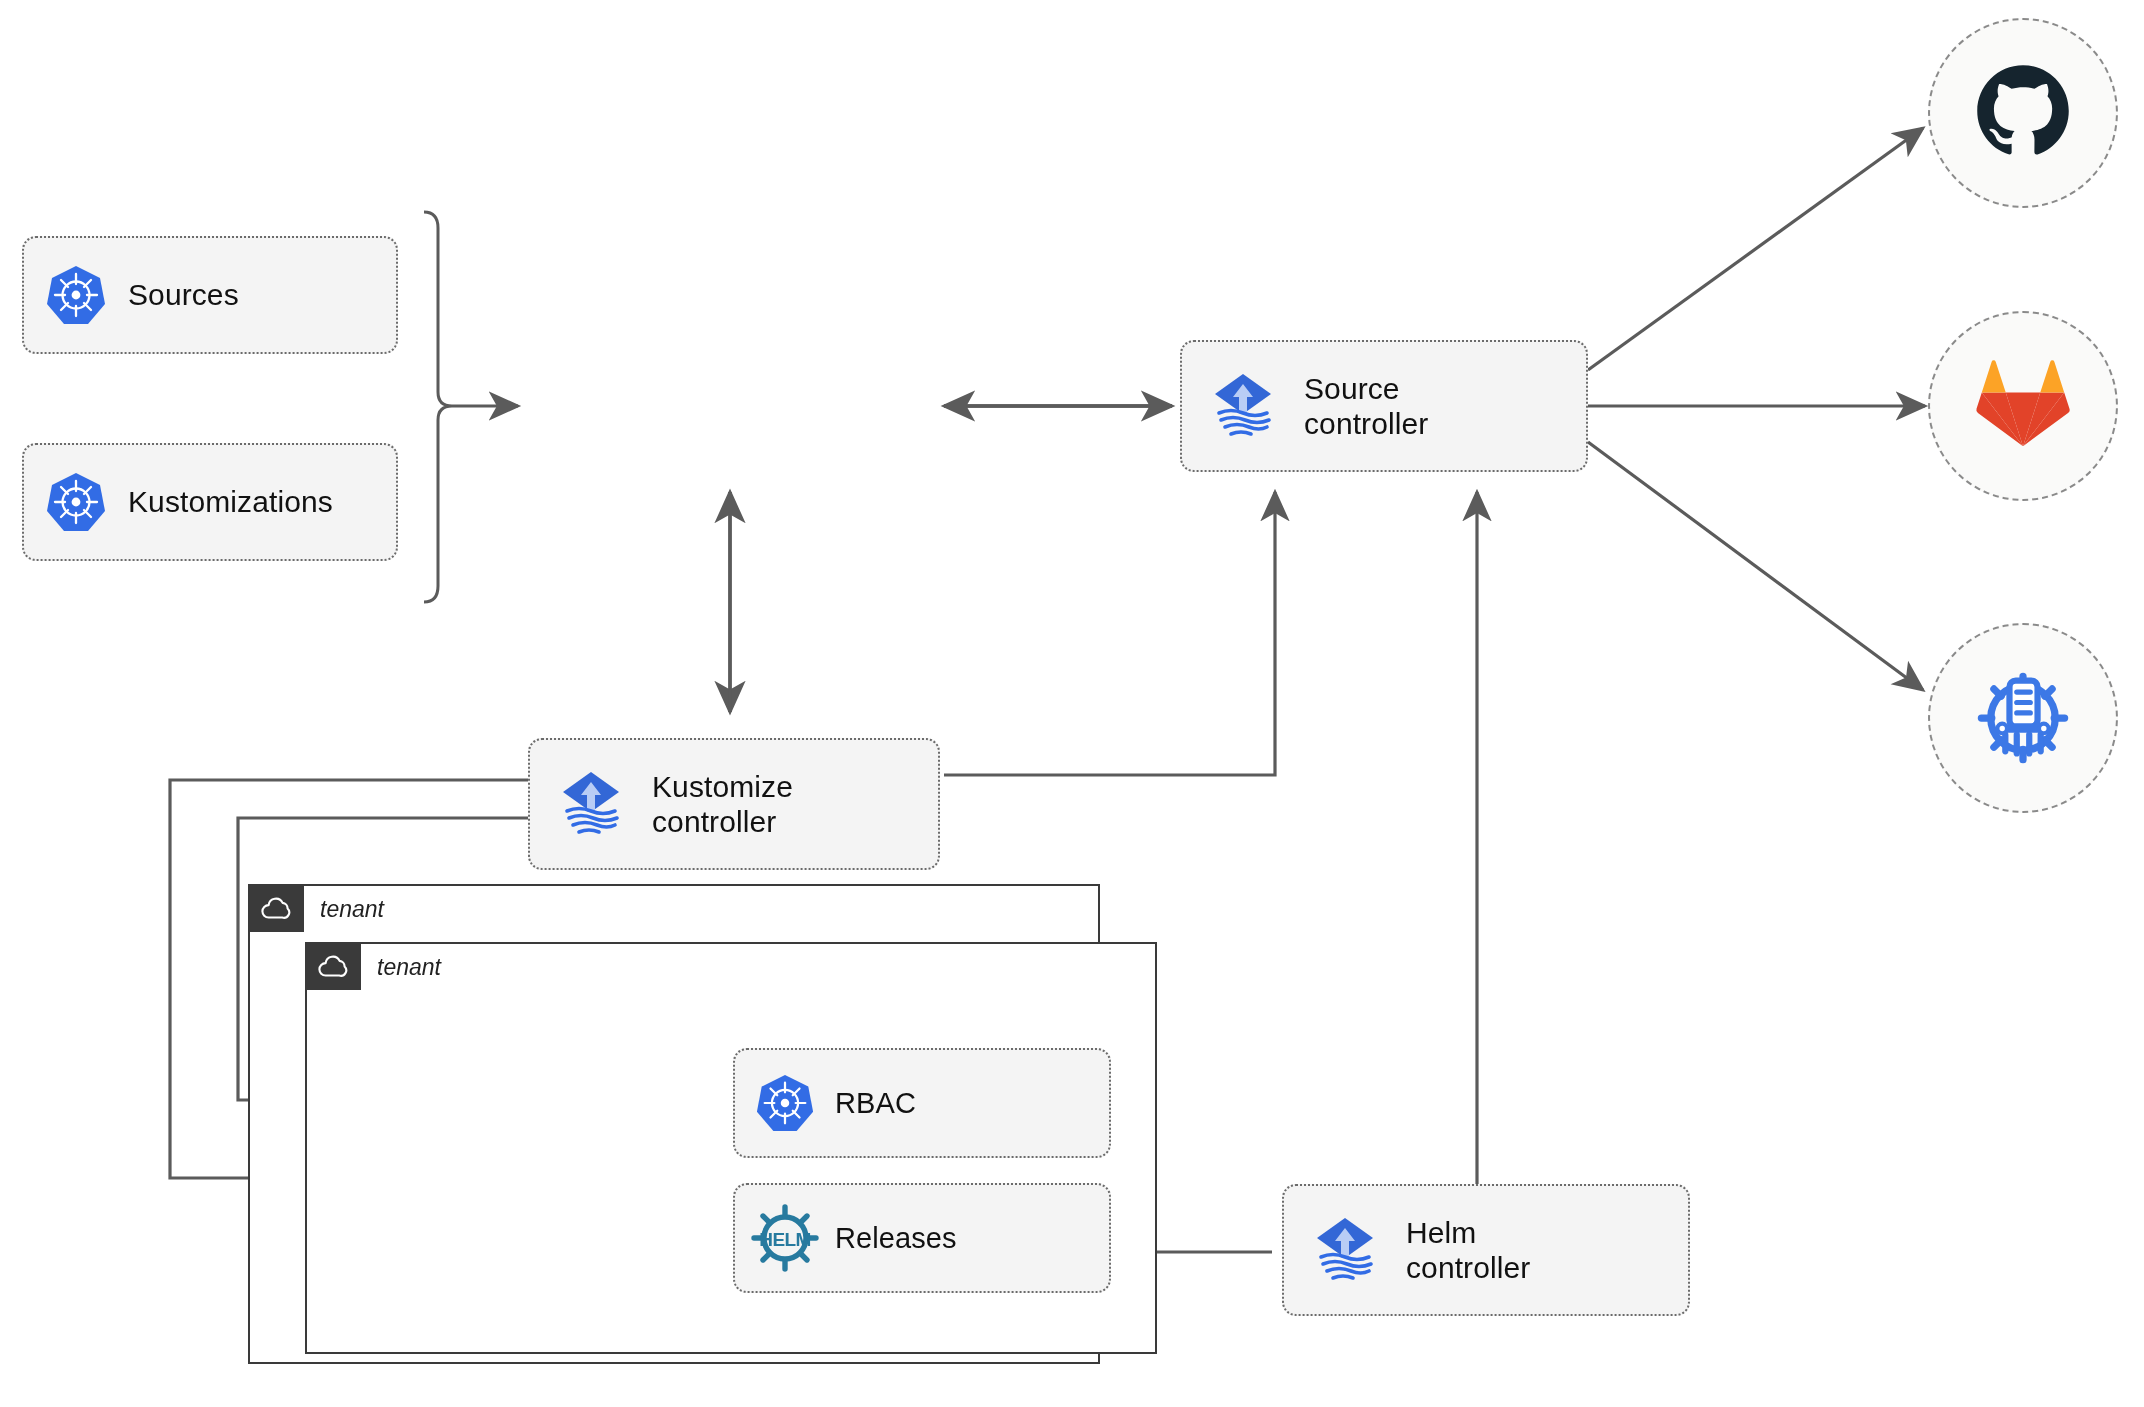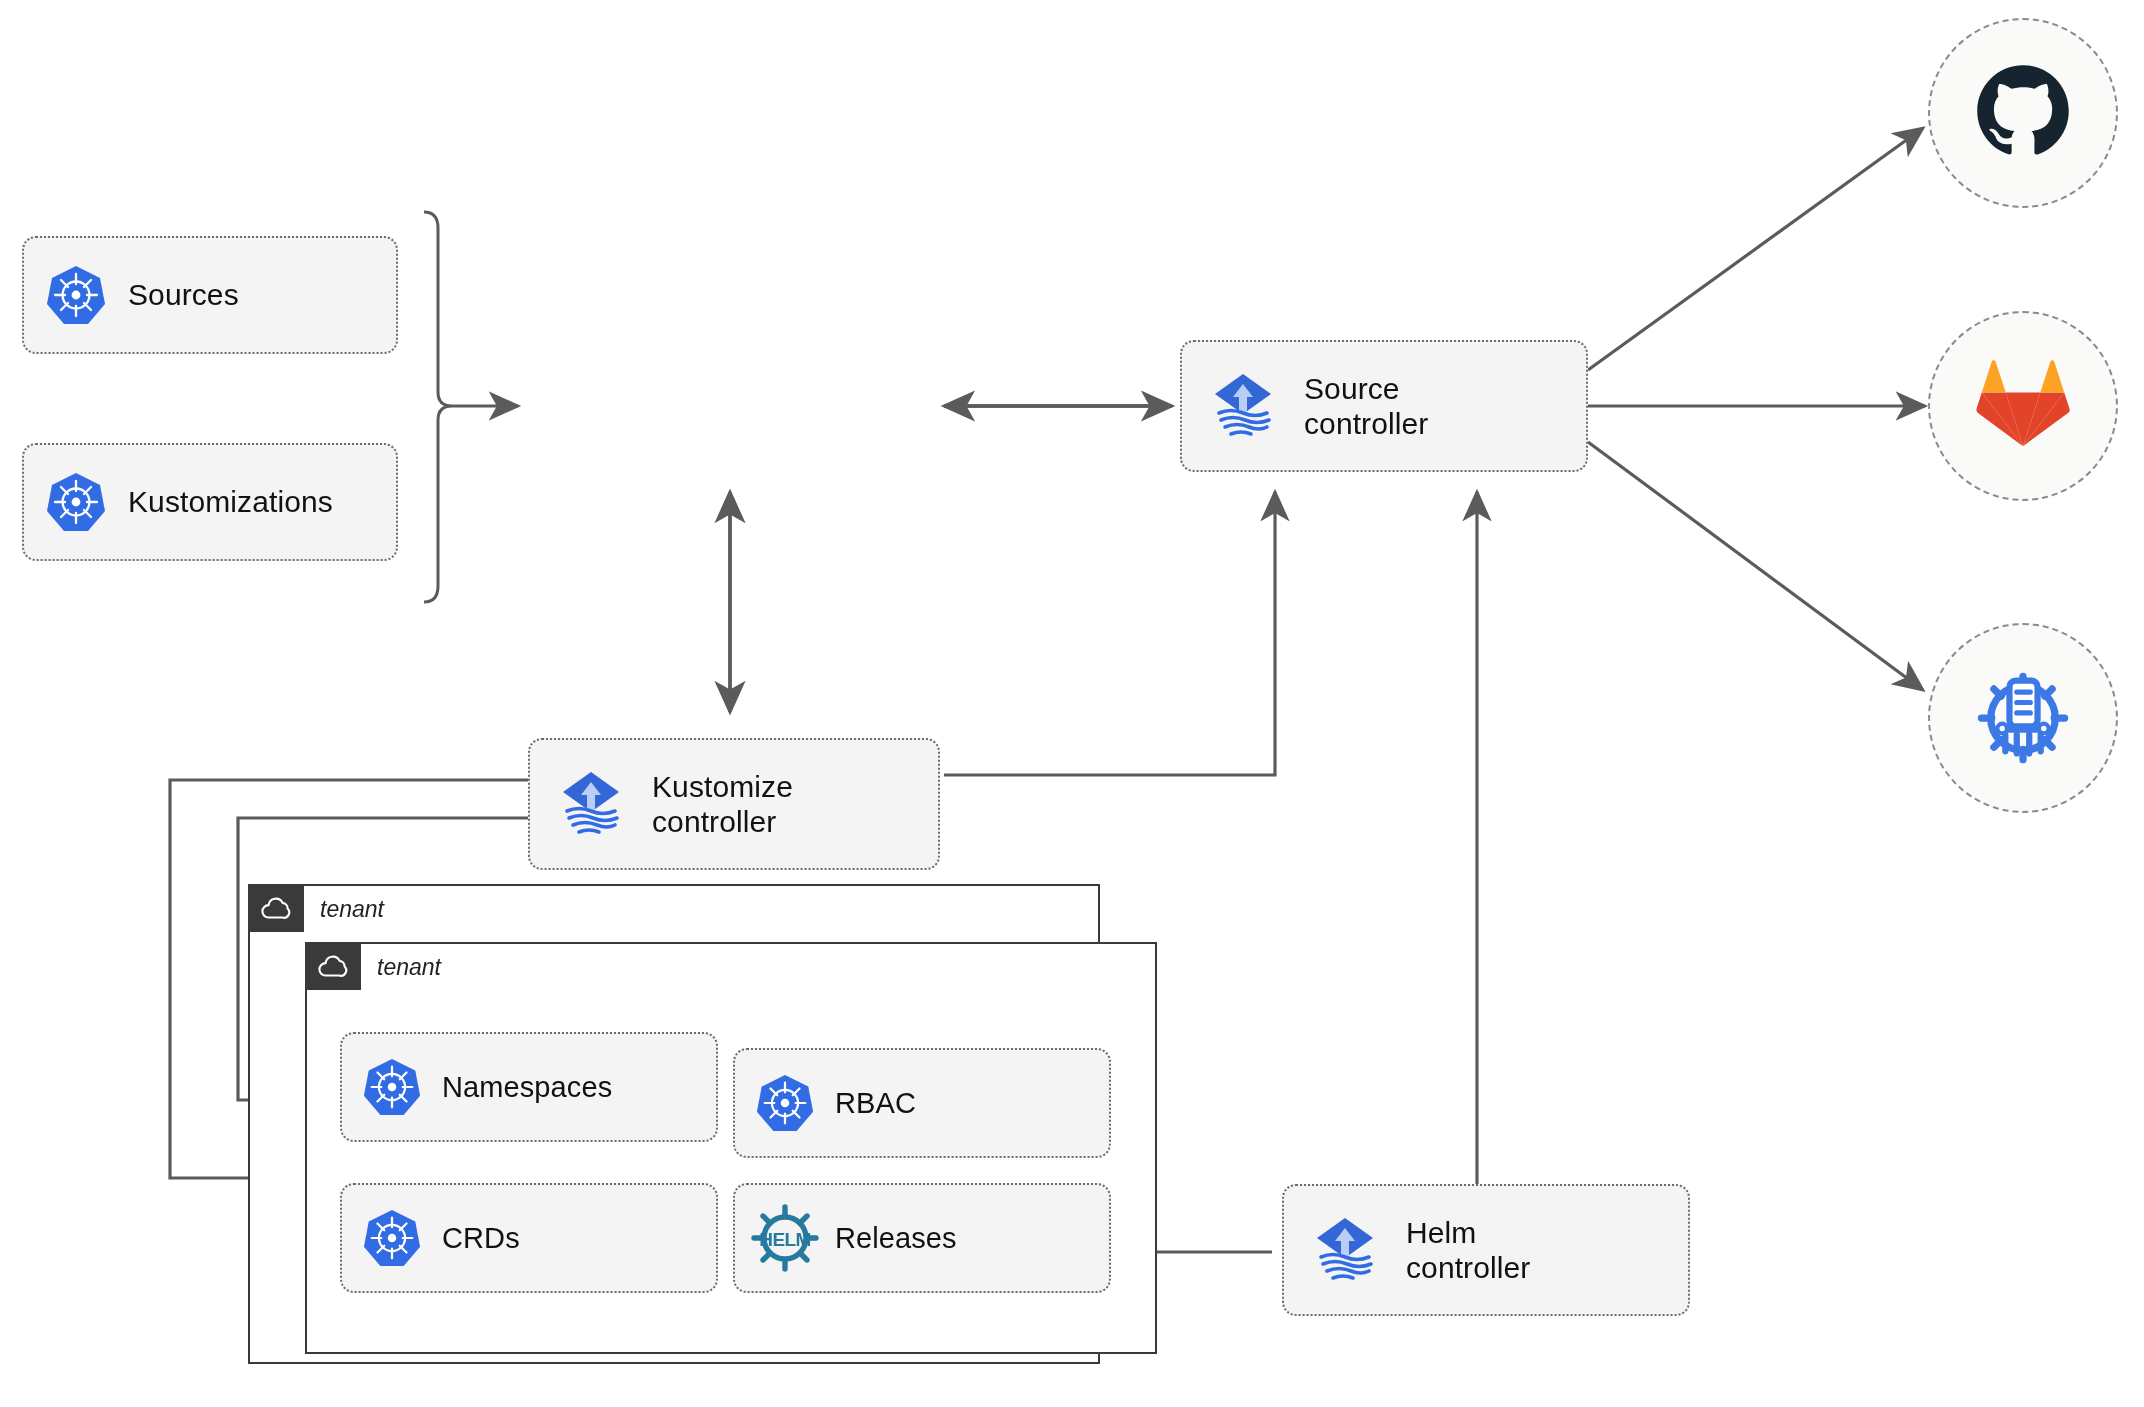"Namespaces" div.node { html: <div> <span> <svg> <path></path> <g> <circle></circle> <line></line> <line></line> <line></line> <line></line> <line></line> <line></line> <line></line> <line></line> <circle></circle> </g> </svg> </span> <span>Namespaces</span> </div> -> none }
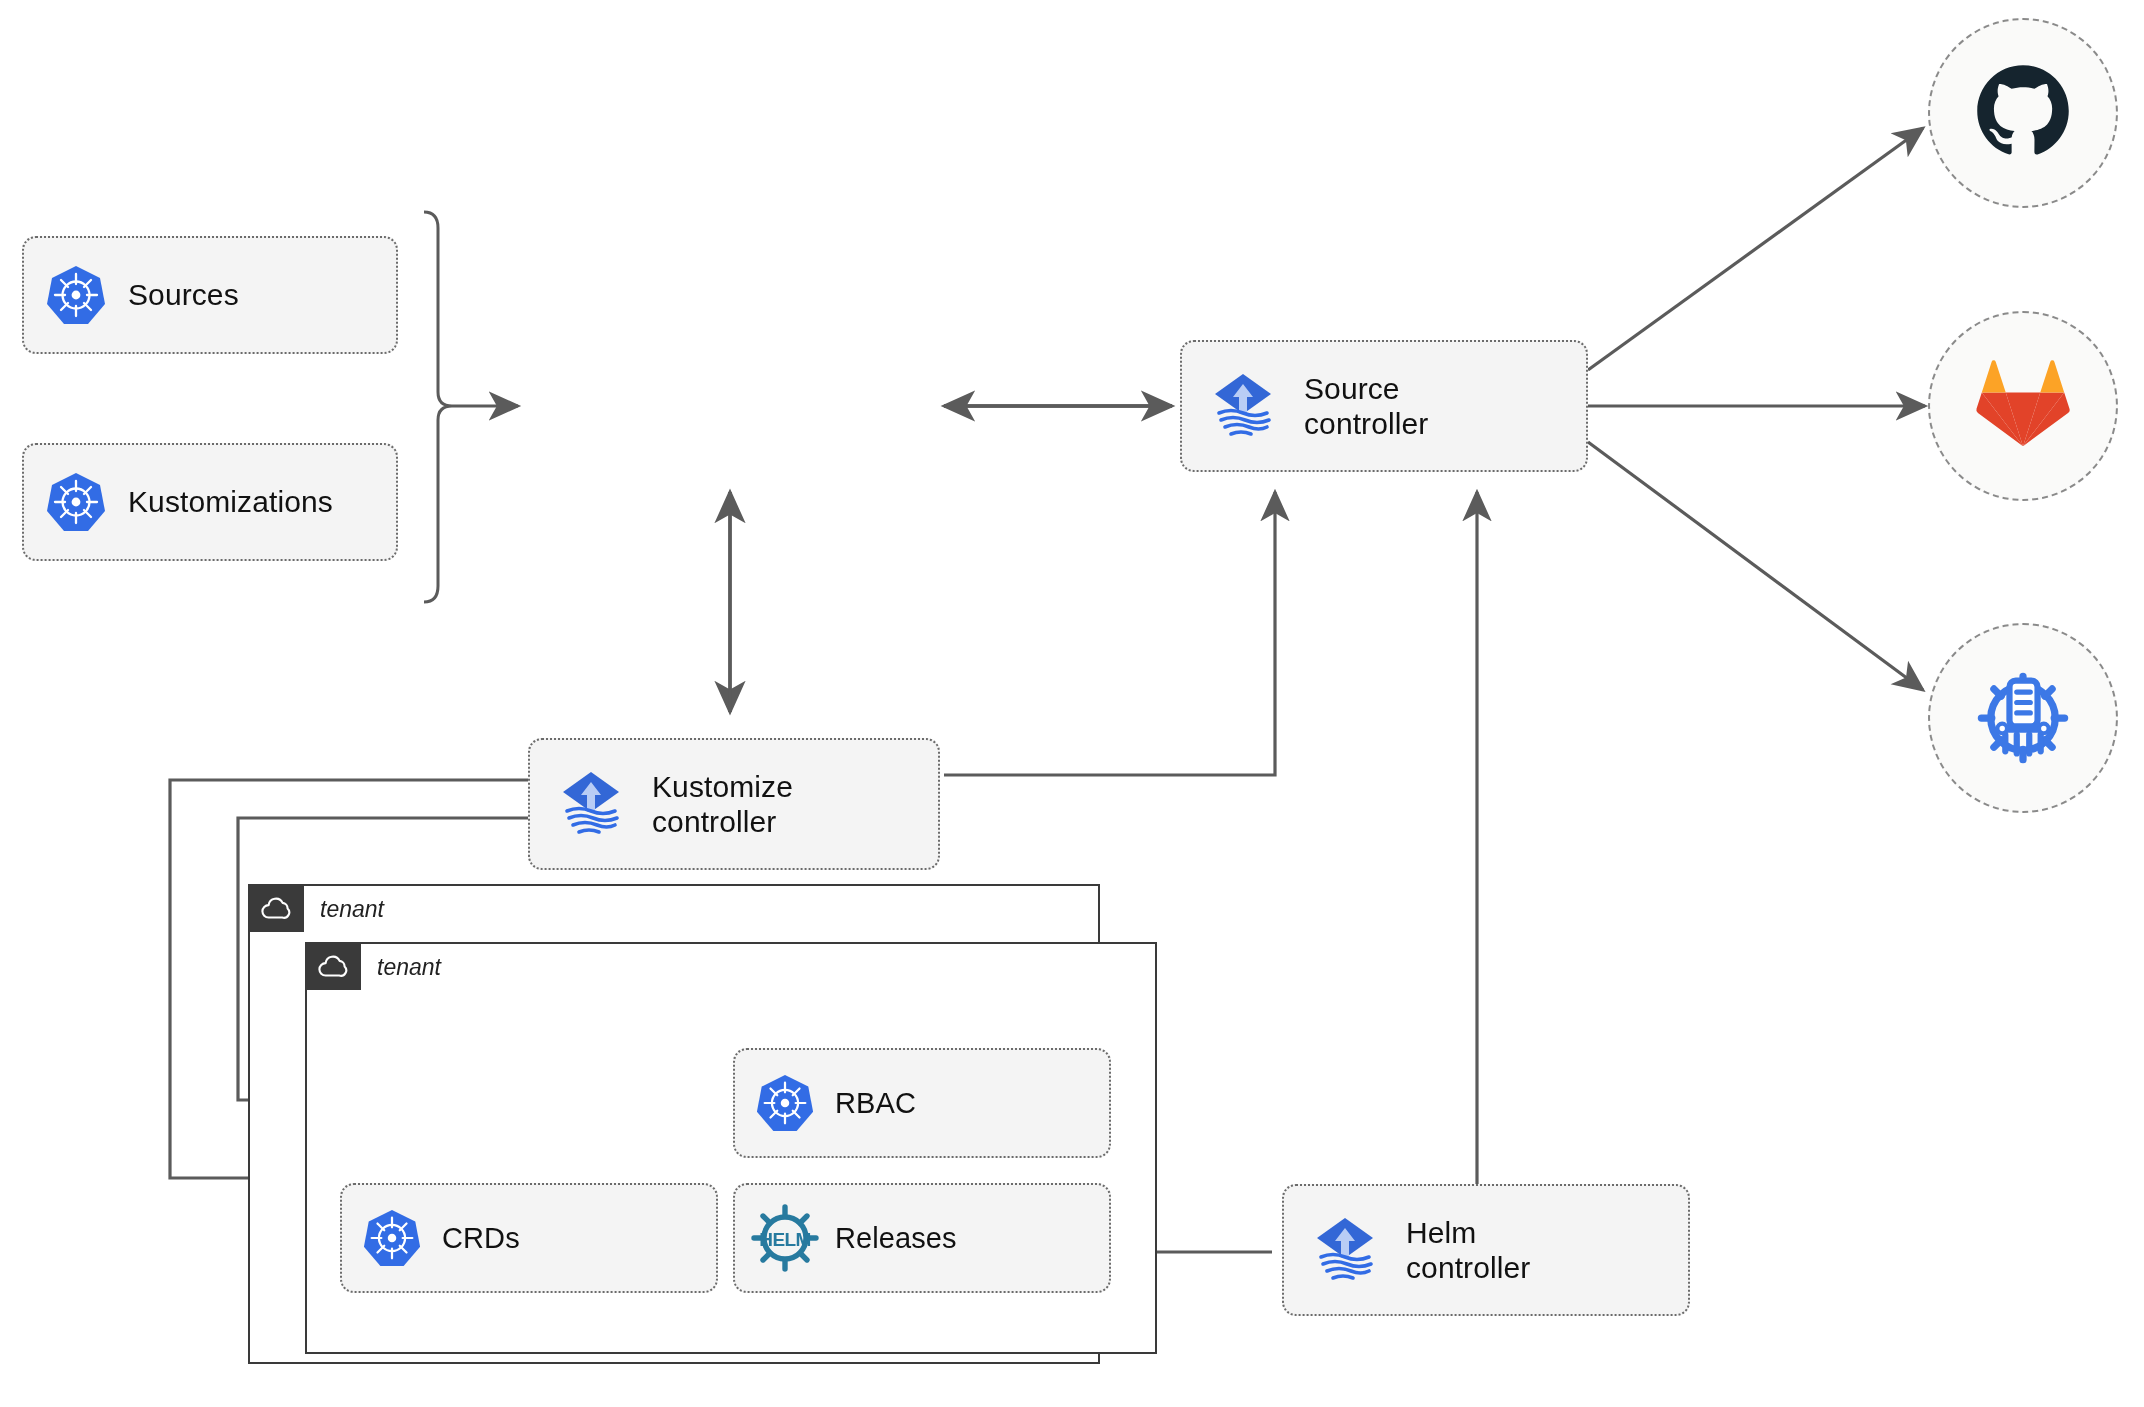"CRDs" div.node { html: <div> <span> <svg> <path></path> <g> <circle></circle> <line></line> <line></line> <line></line> <line></line> <line></line> <line></line> <line></line> <line></line> <circle></circle> </g> </svg> </span> <span>CRDs</span> </div> -> none }
